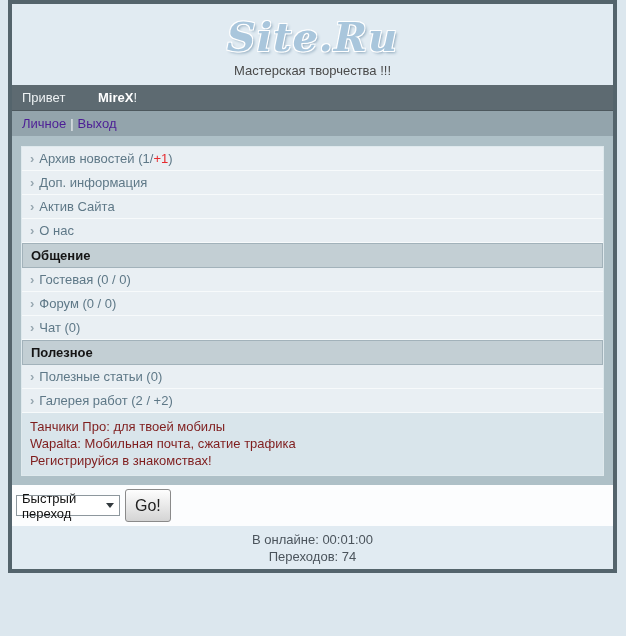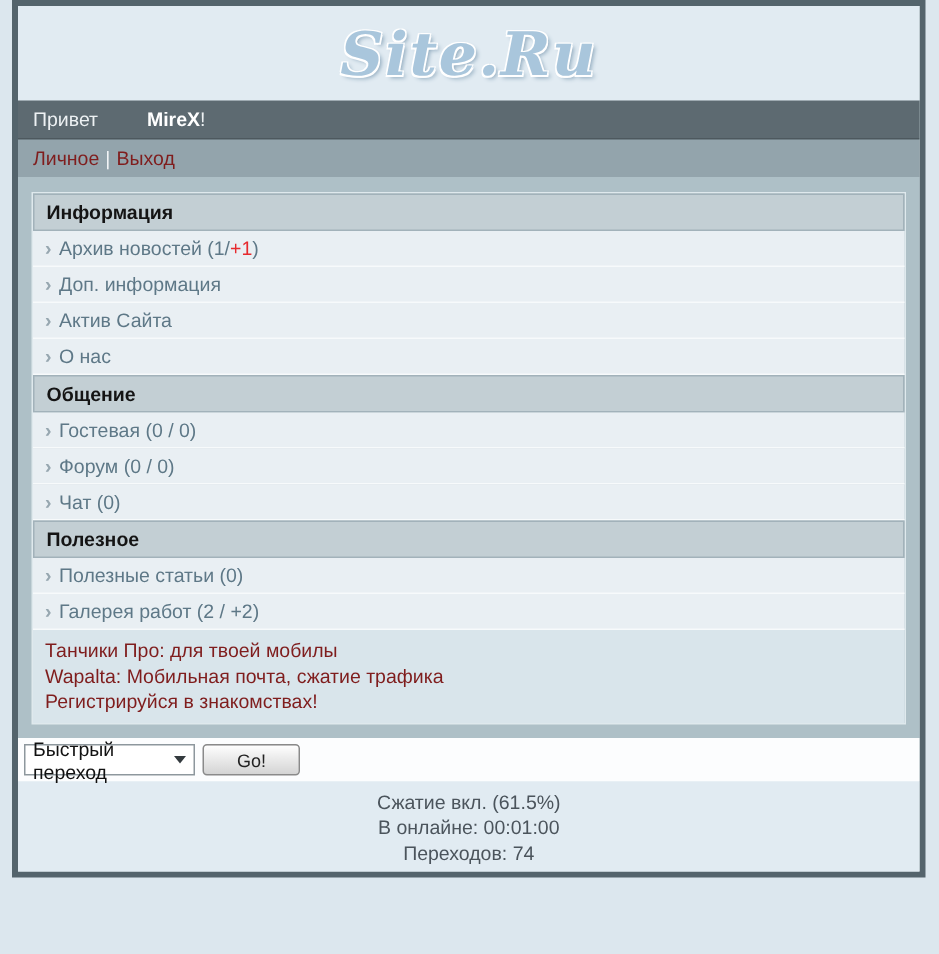"Мастерская творчества !!!" div.subtitle { html: none -> <div>Мастерская творчества !!!</div> }
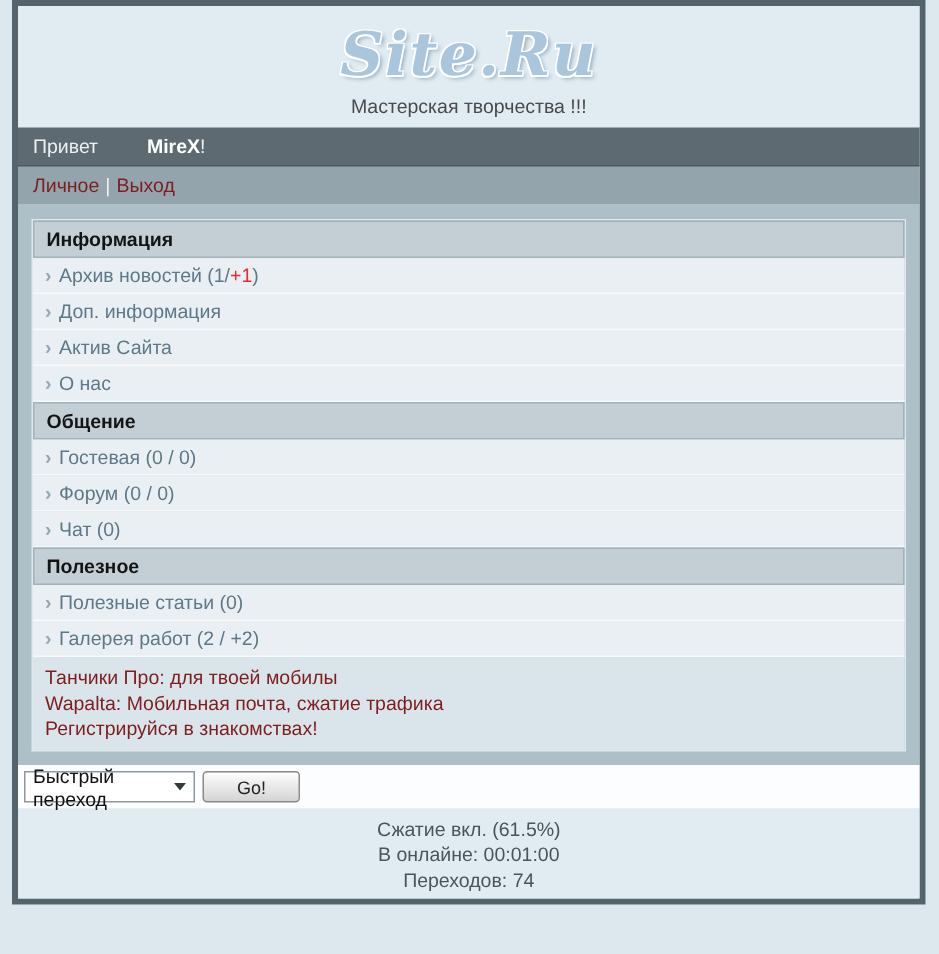"Личное" .nav-bar a { color: #7f1d1d -> #4c1d95 }
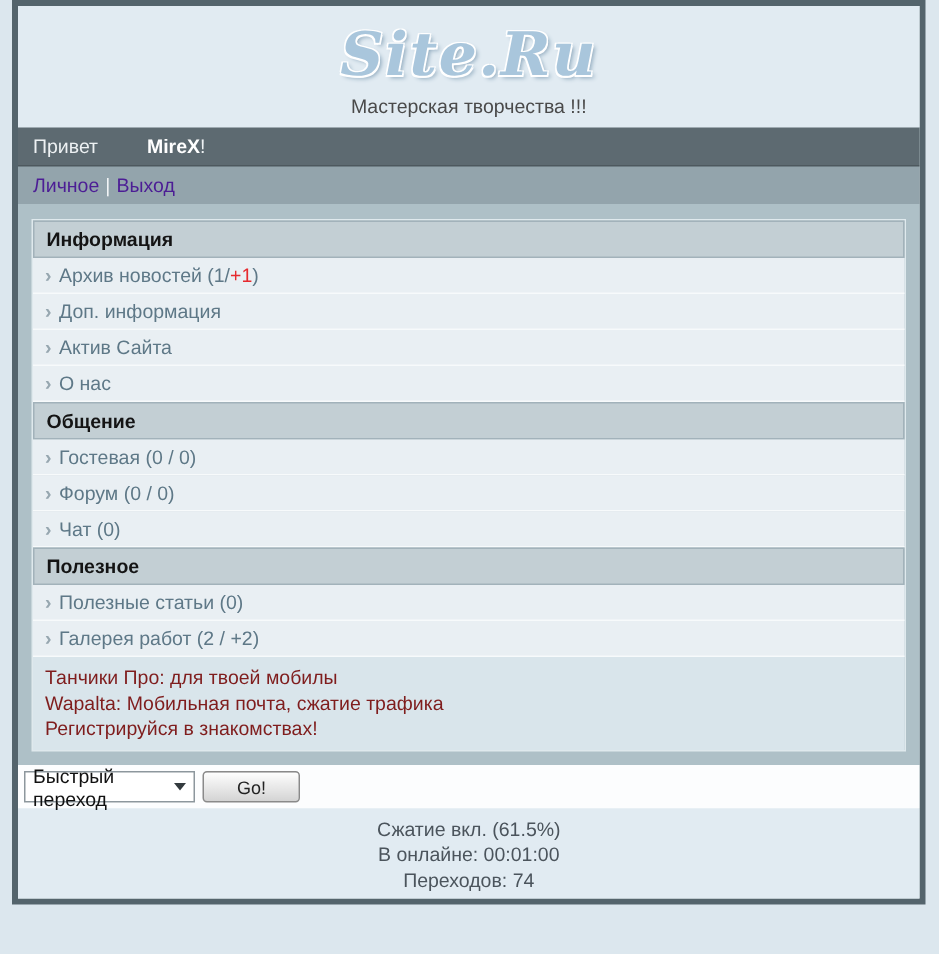"Информация" div.sec-header { html: <div>Информация</div> -> none }
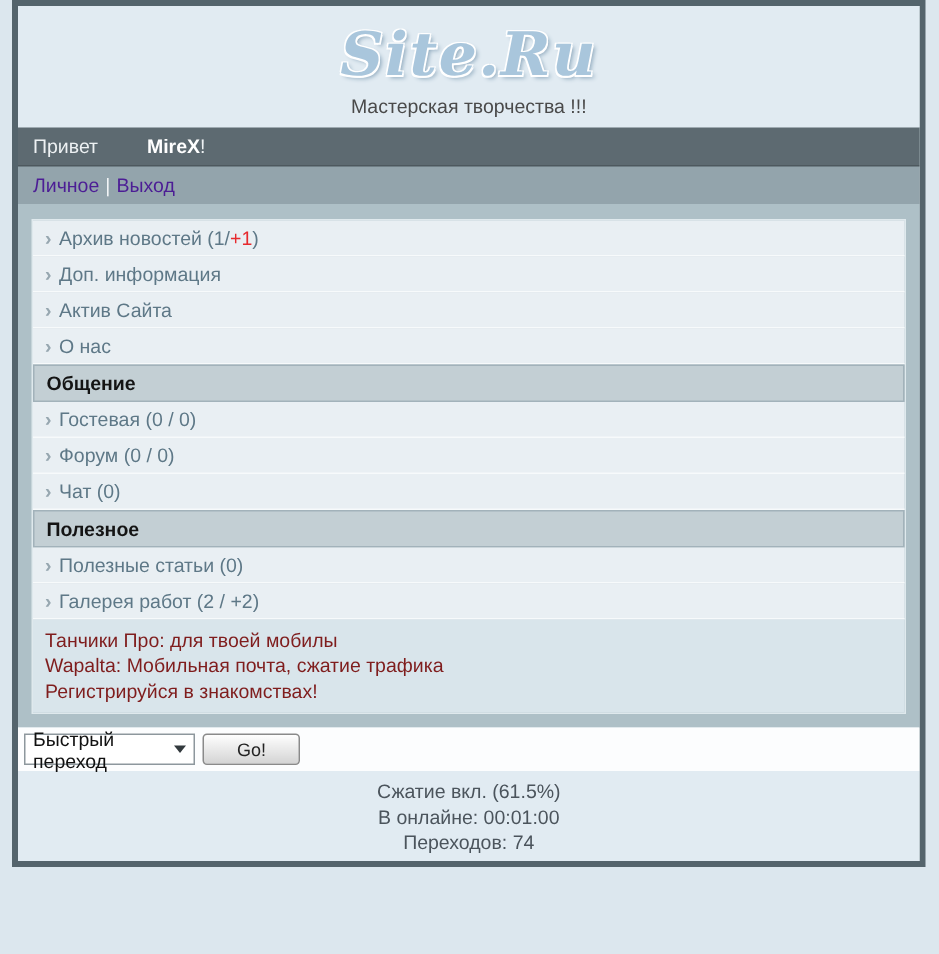"Быстрый переход" .select { width: 114px -> 104px }
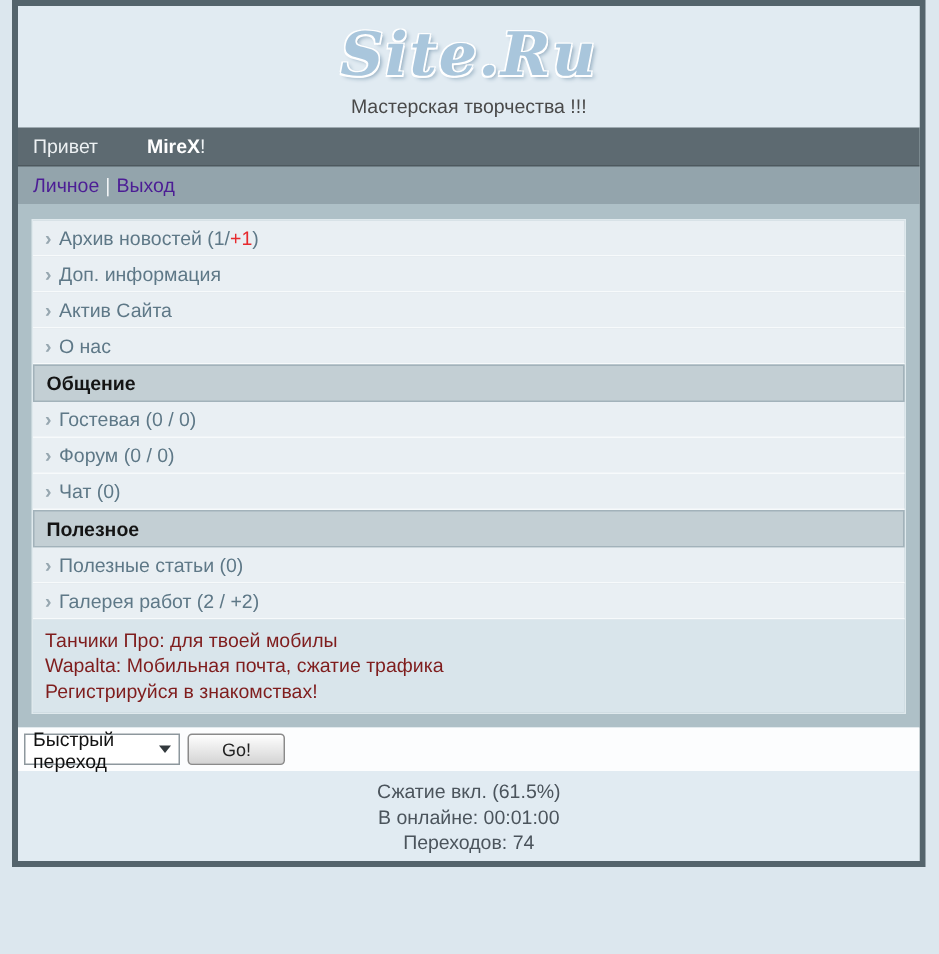"Go!" .go-btn { font-size: 12px -> 16px; height: 21px -> 33px; padding: 0 22px -> 0 9px }
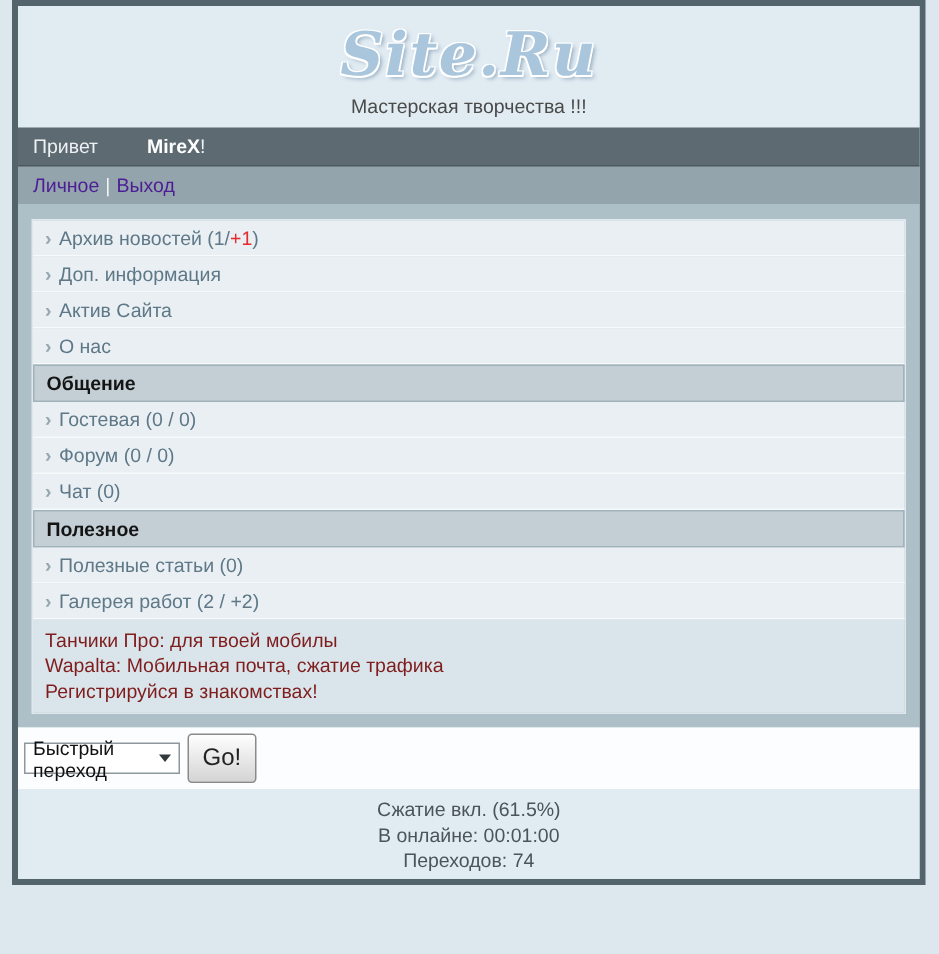"Сжатие вкл. (61.5%)" div { html: <div>Сжатие вкл. (61.5%)</div> -> none }
